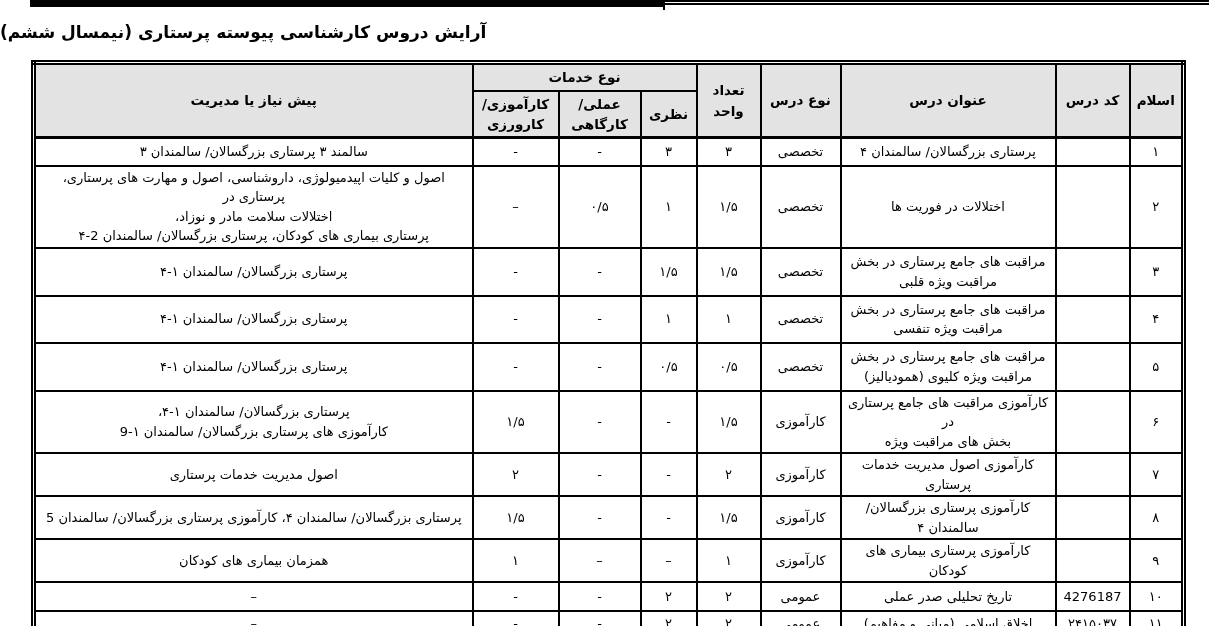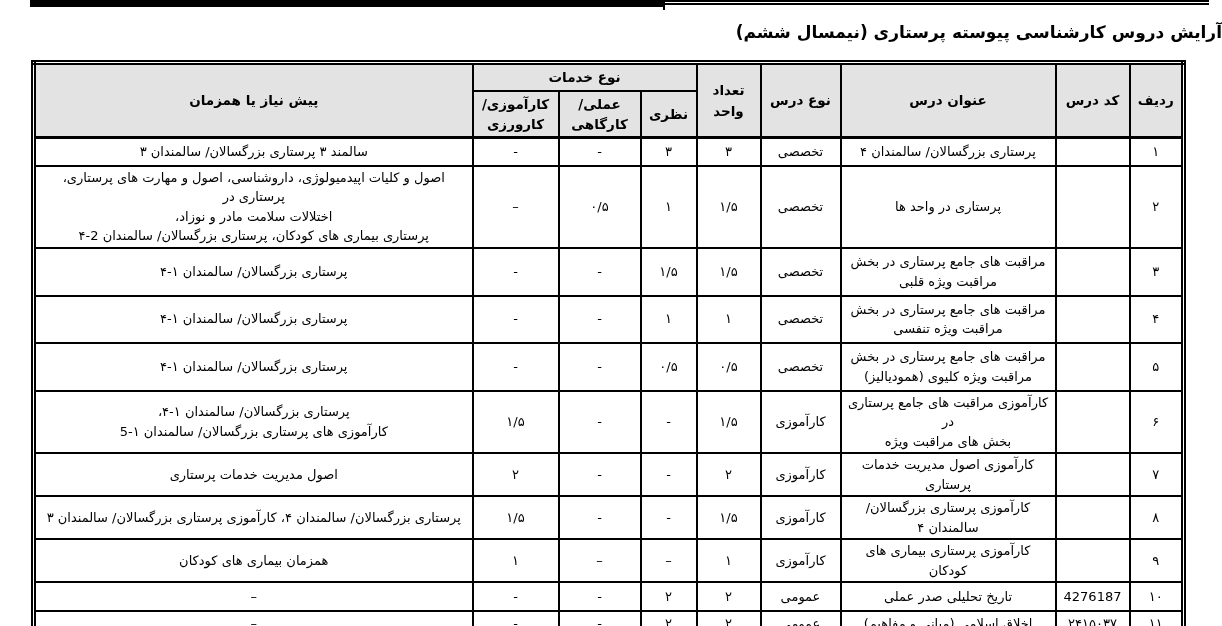"آرایش دروس کارشناسی پیوسته پرستاری" .page-title { text-align: right -> left }
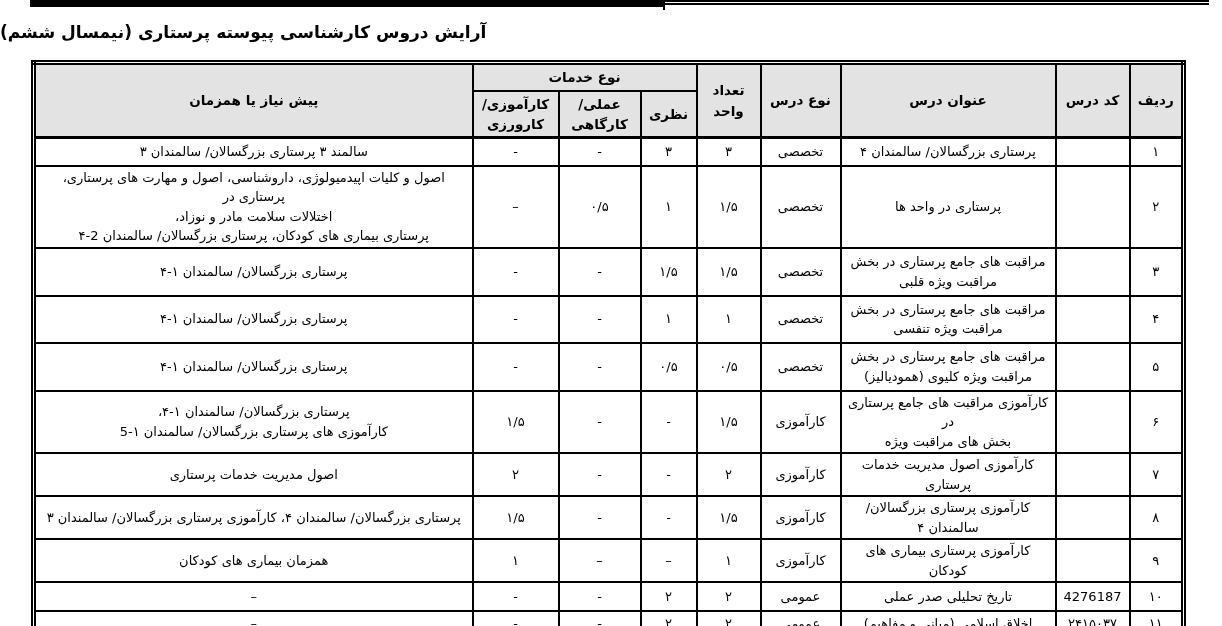"پیش نیاز یا همزمان" th { text: همزمان -> مدیریت }
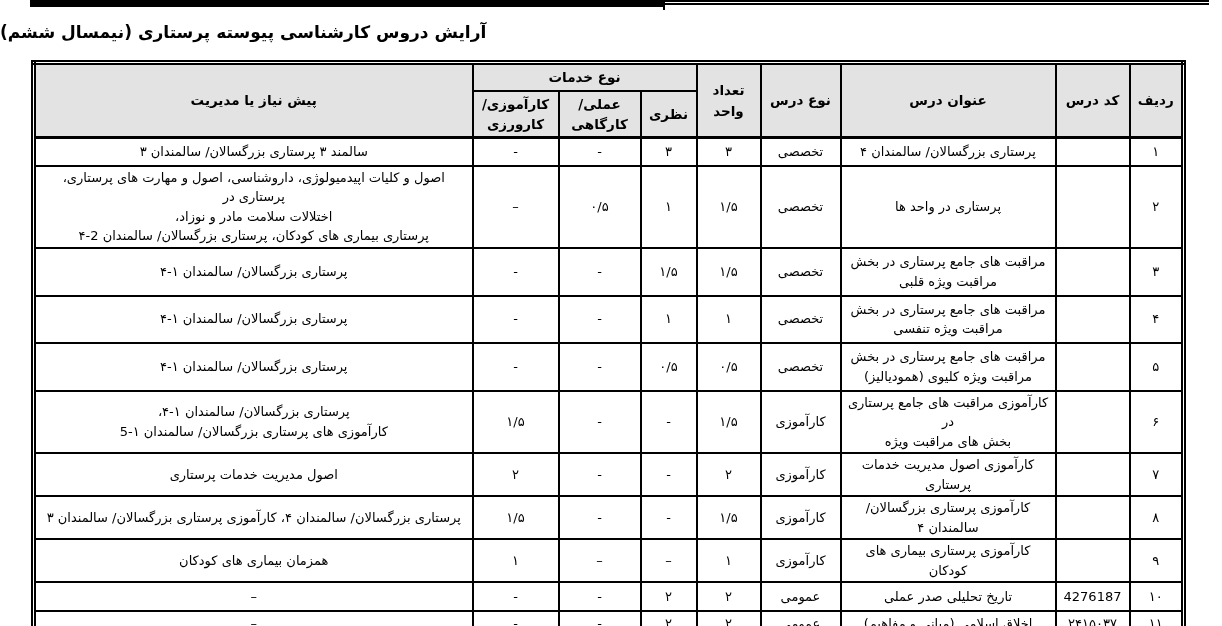"ردیف" th { text: ردیف -> اسلام }
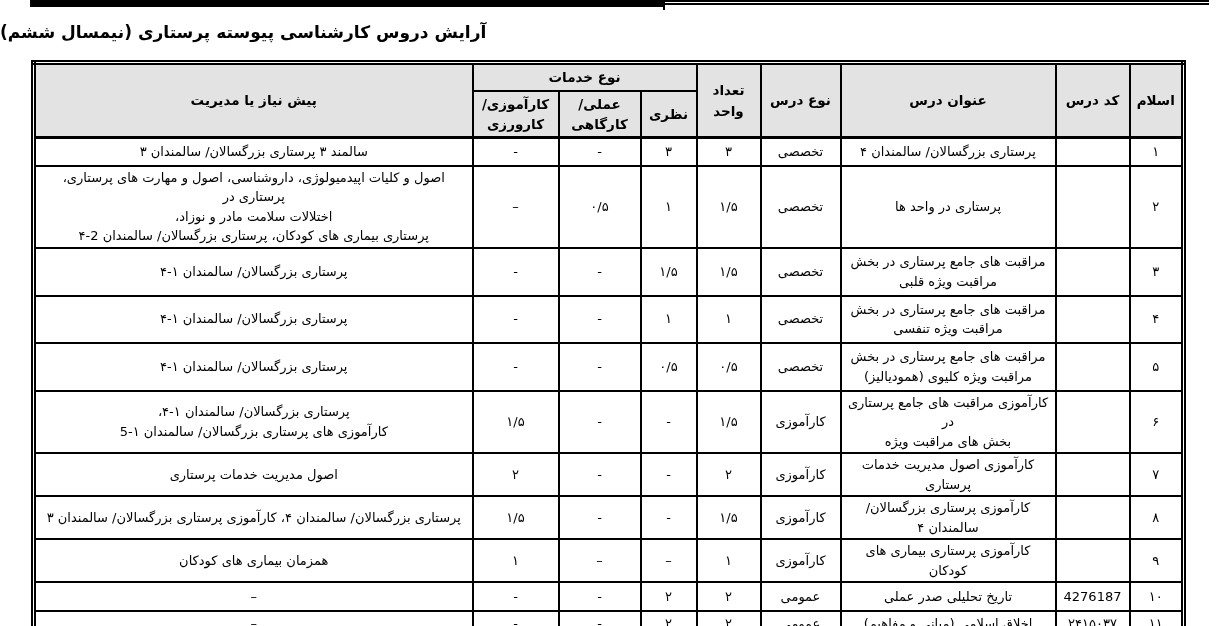"پرستاری در واحد ها" td.cell-title { text: پرستاری در واحد -> اختلالات در فوریت }
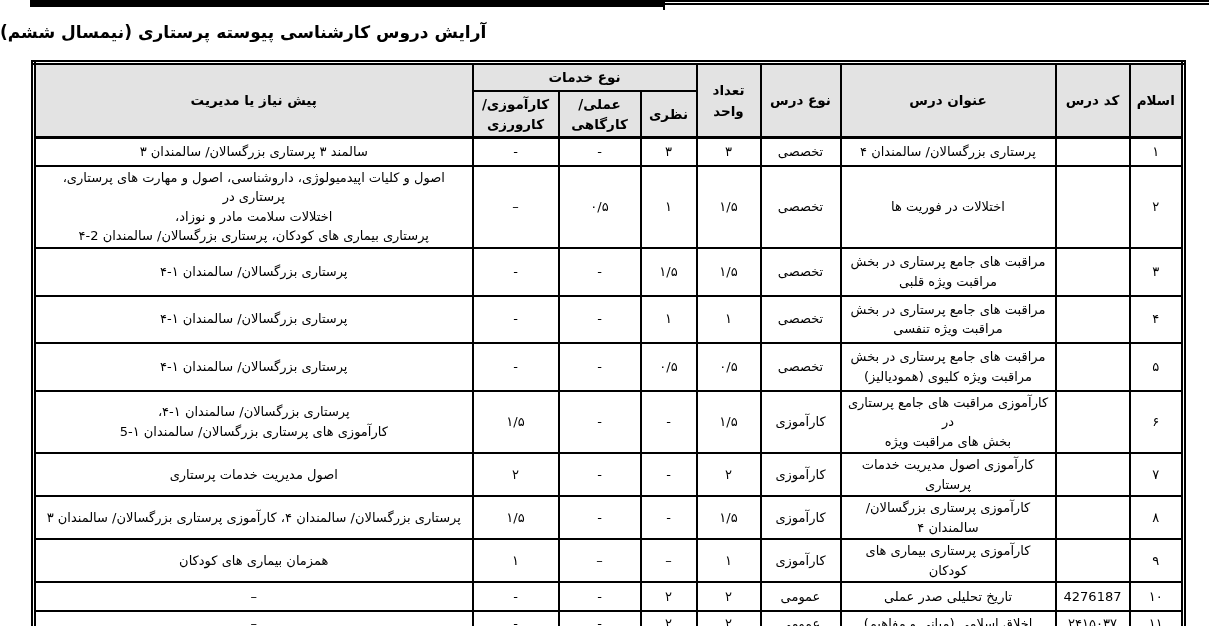"پرستاری بزرگسالان/ سالمندان ۱-۴،" td.cell-prereq { text: ۱-5 -> ۱-9 }
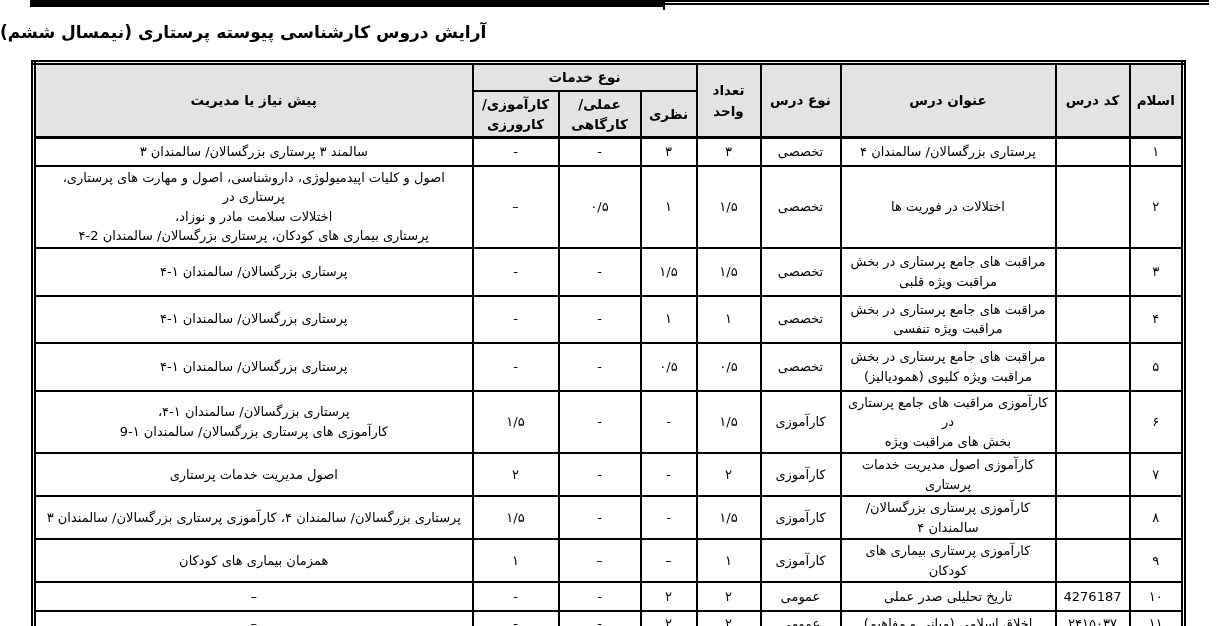"پرستاری بزرگسالان/ سالمندان ۴، کارآموزی" td.cell-prereq { text: ۳ -> 5 }
